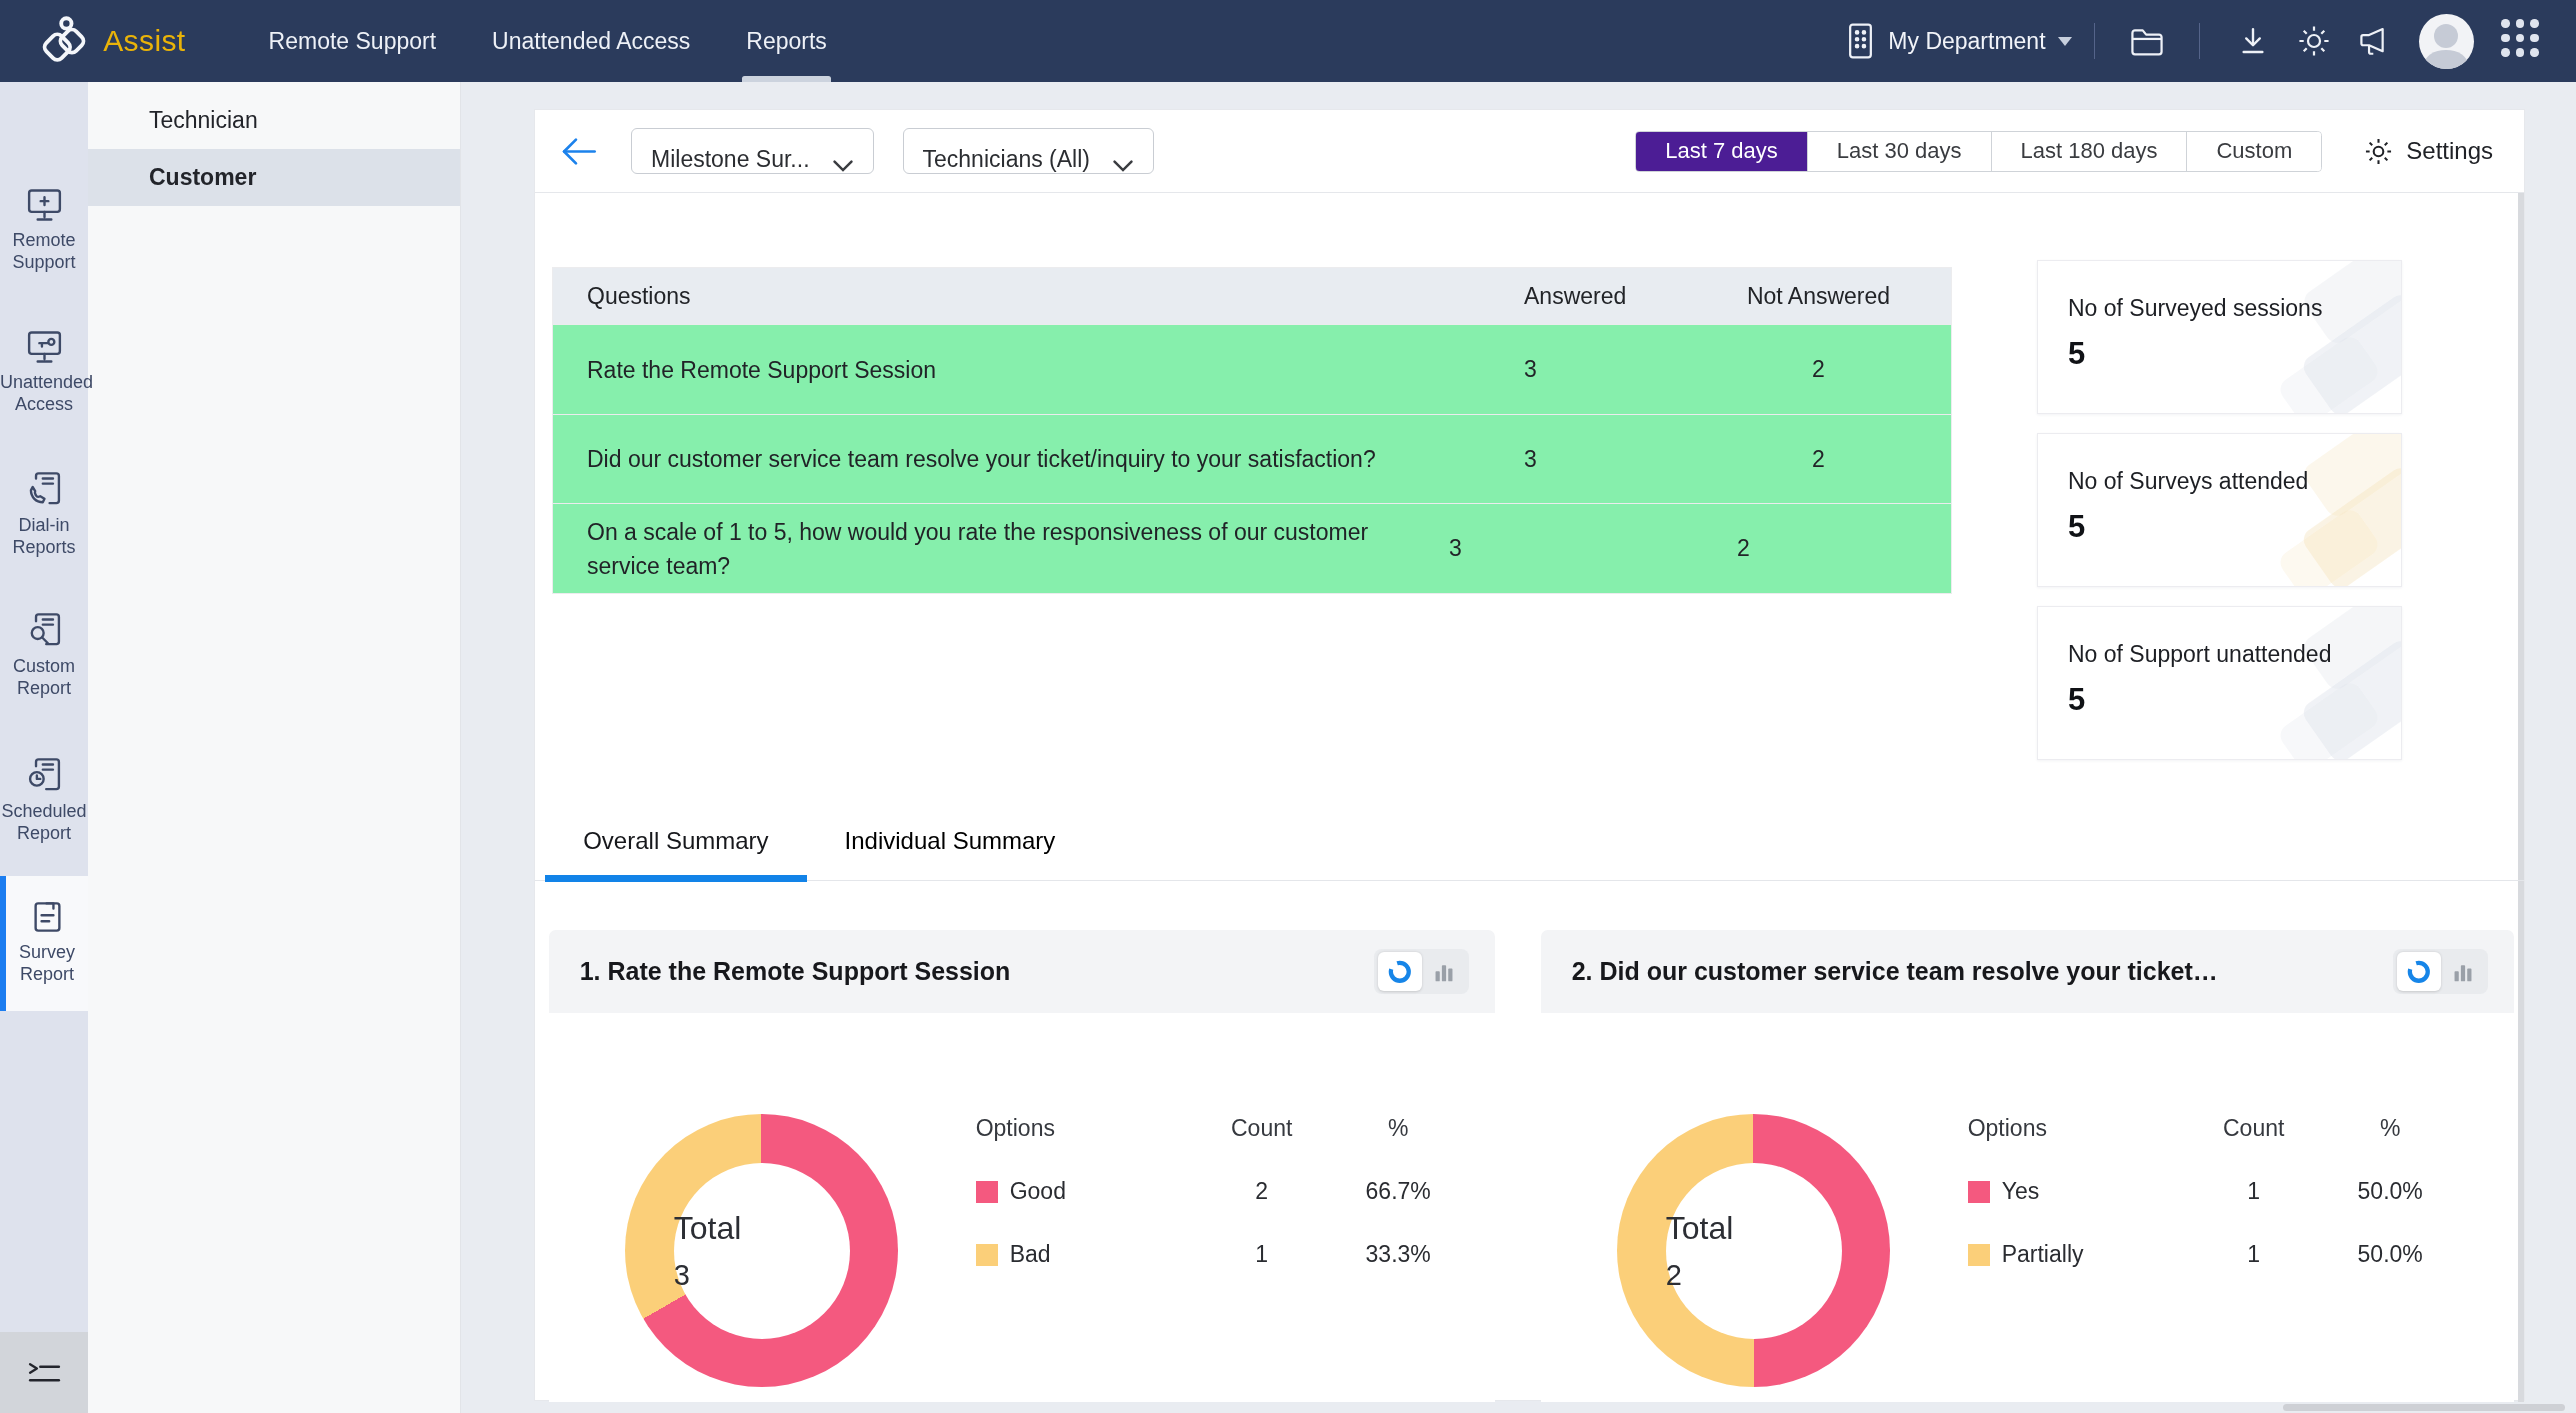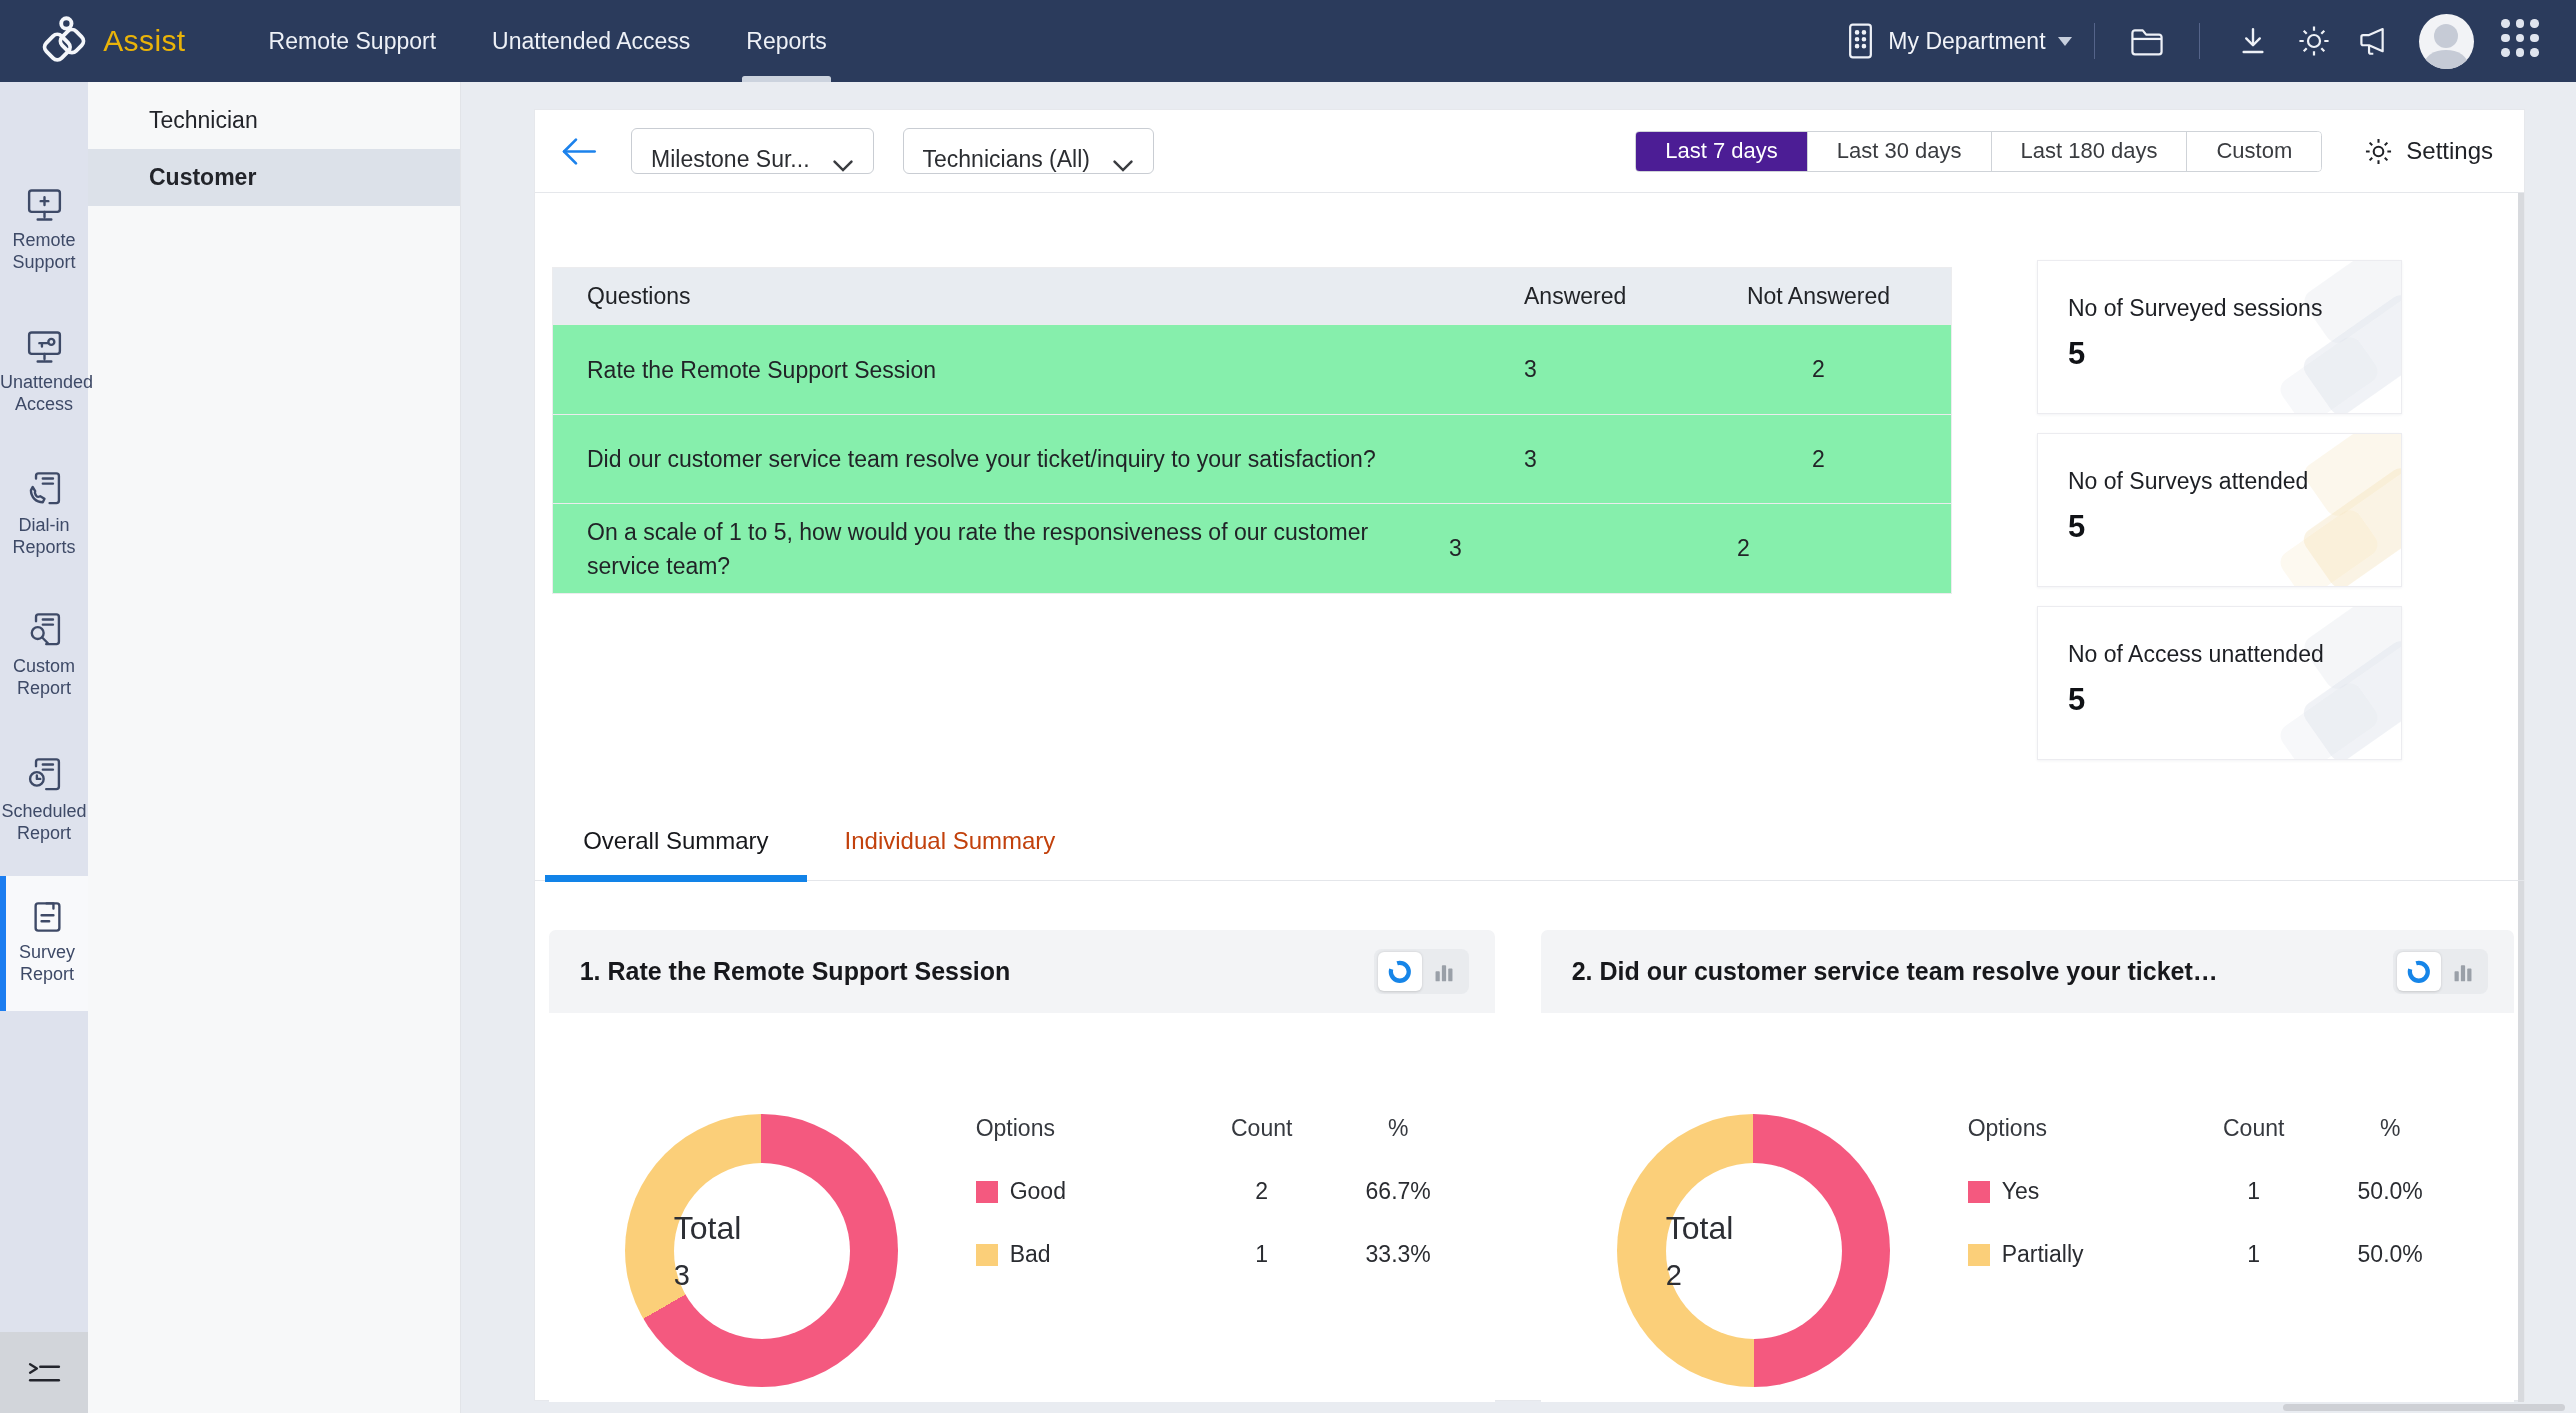"No of Access unattended" div.stat-title { text: Access -> Support }
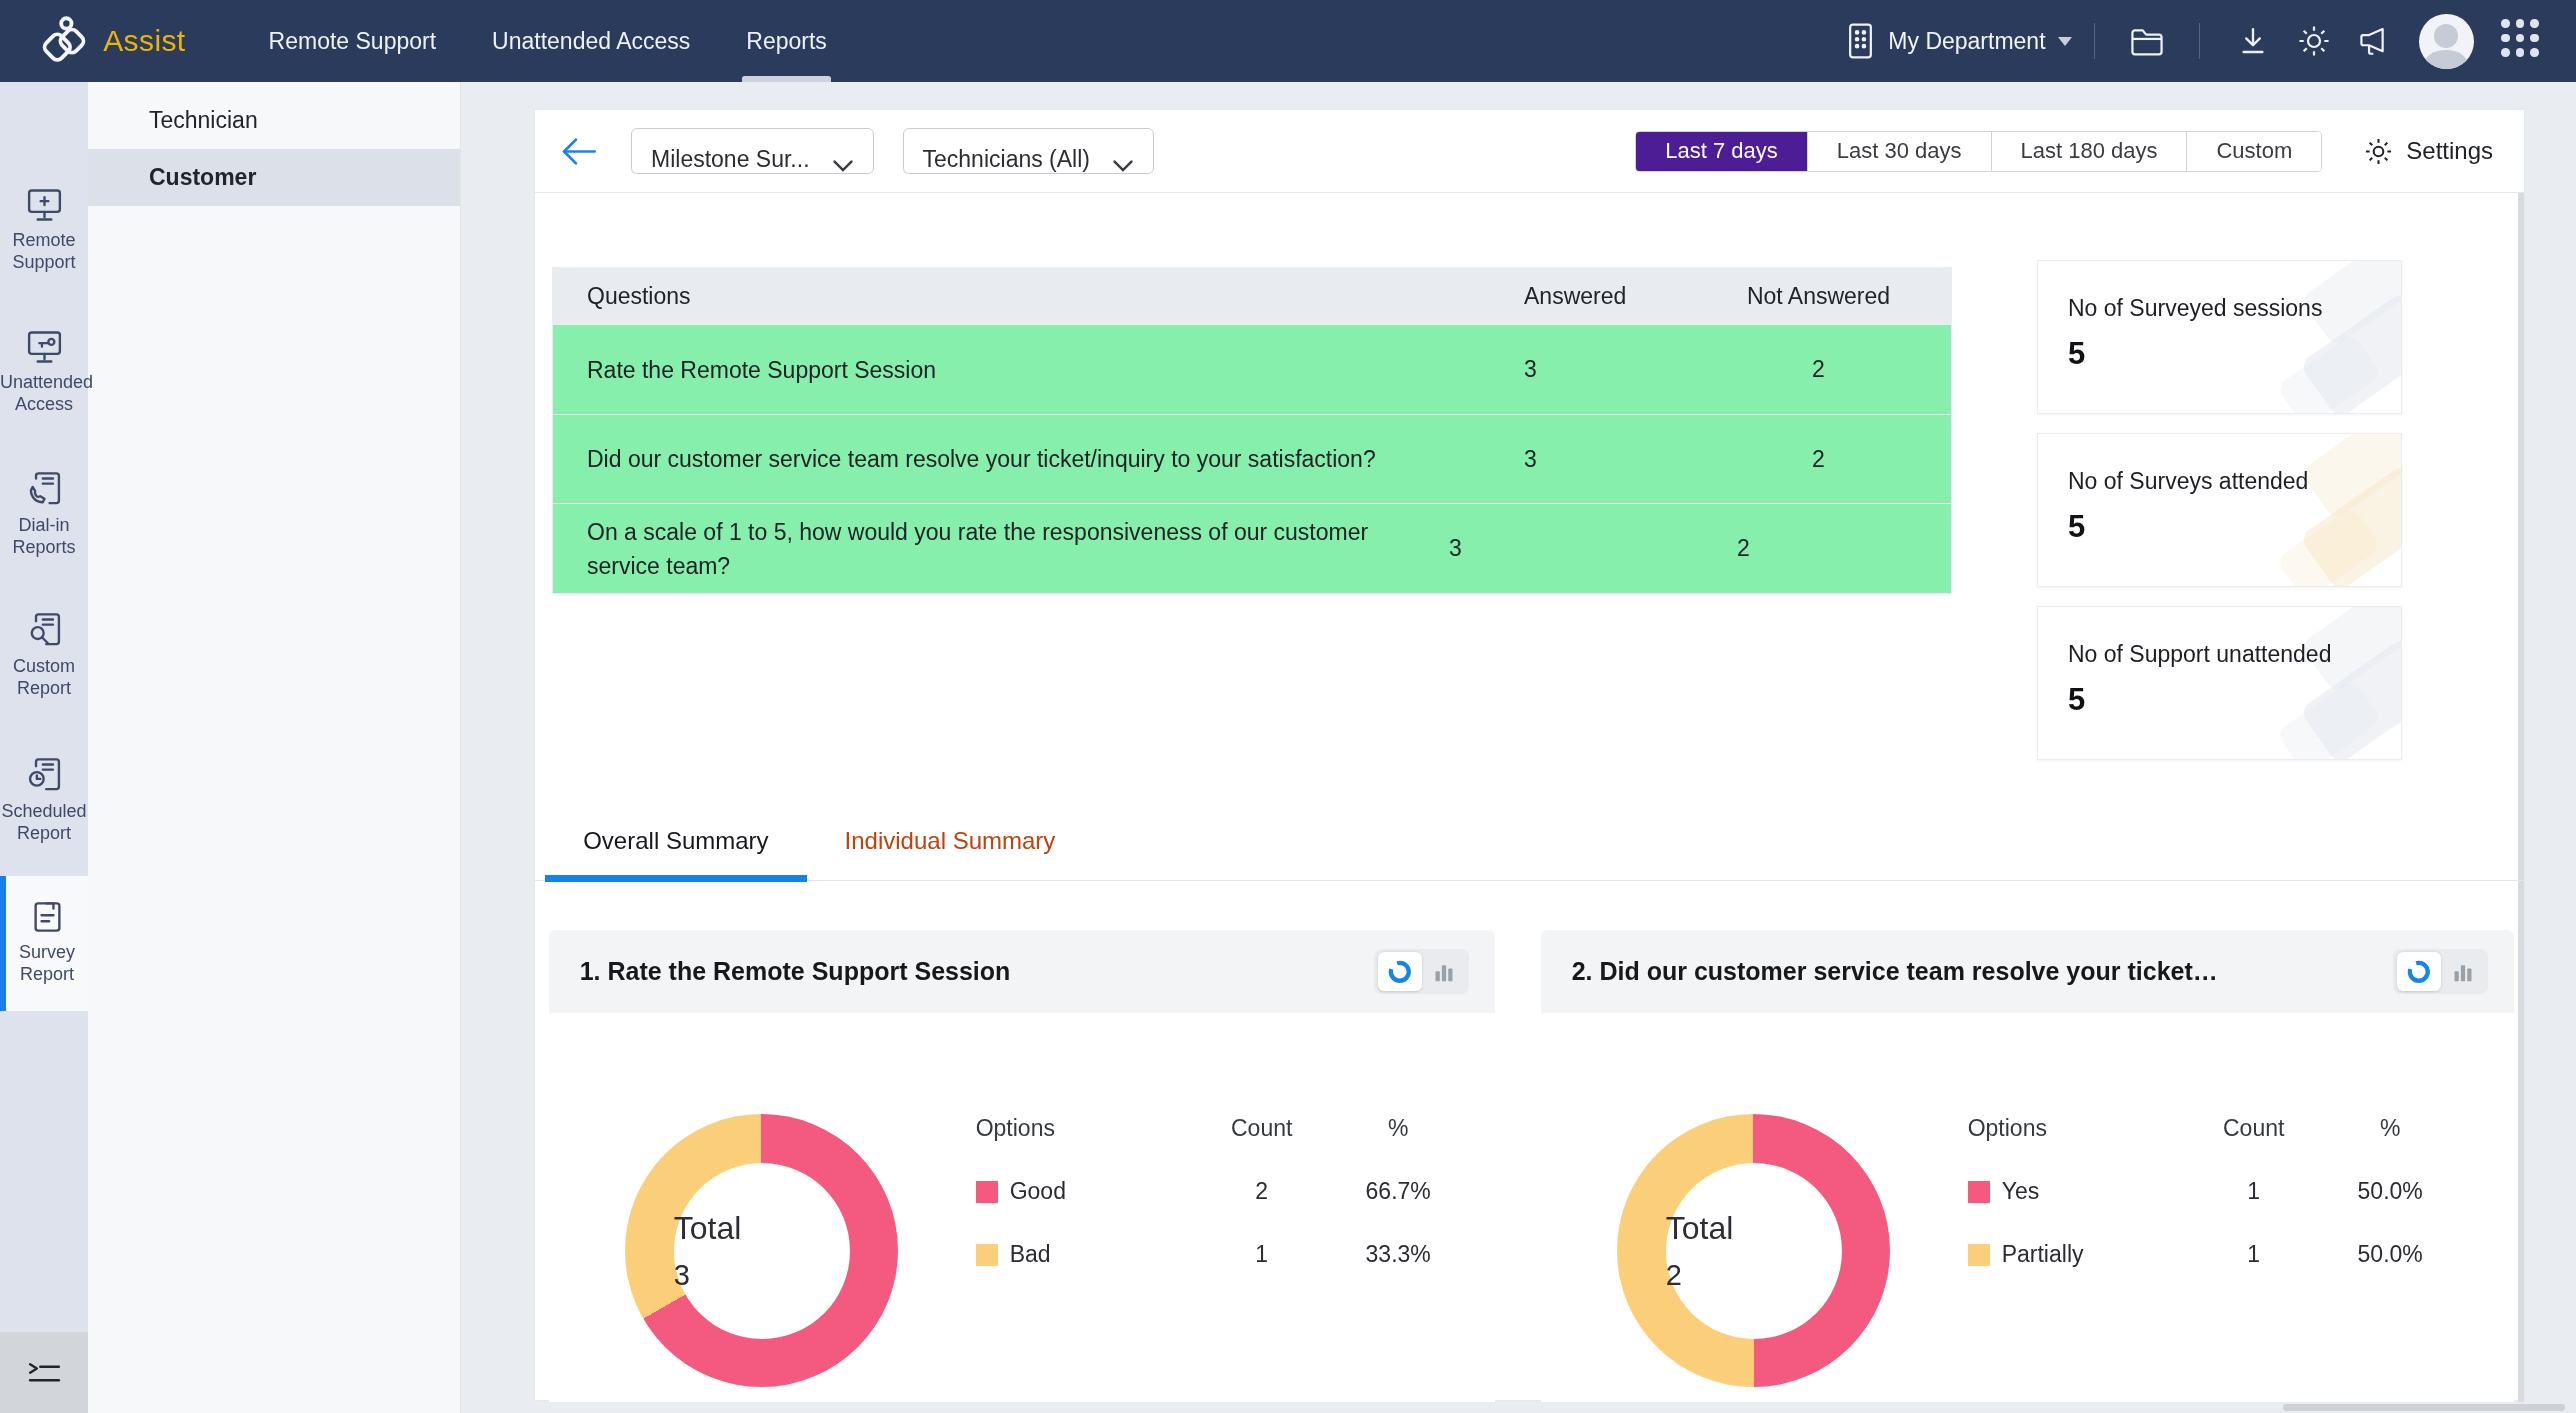"Individual Summary" .sum-tab { color: #c2410c -> #000000 }
